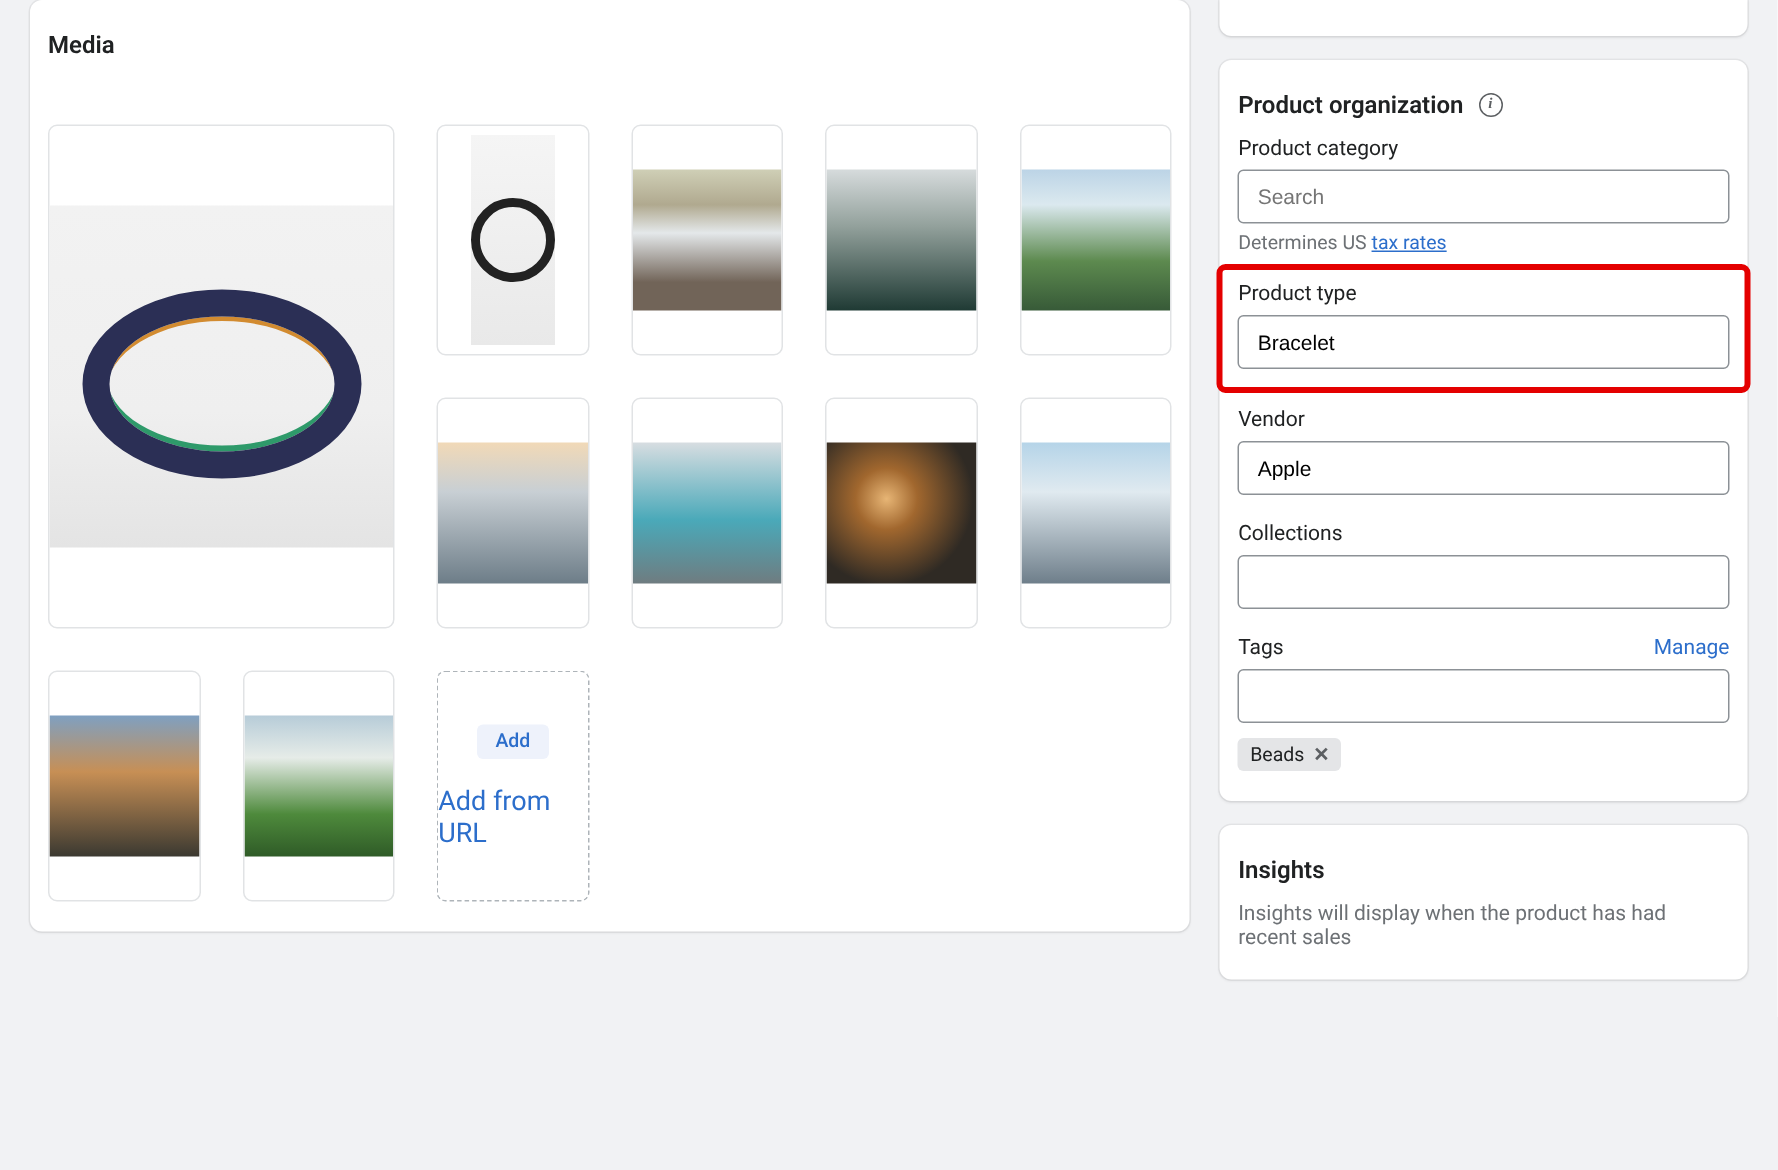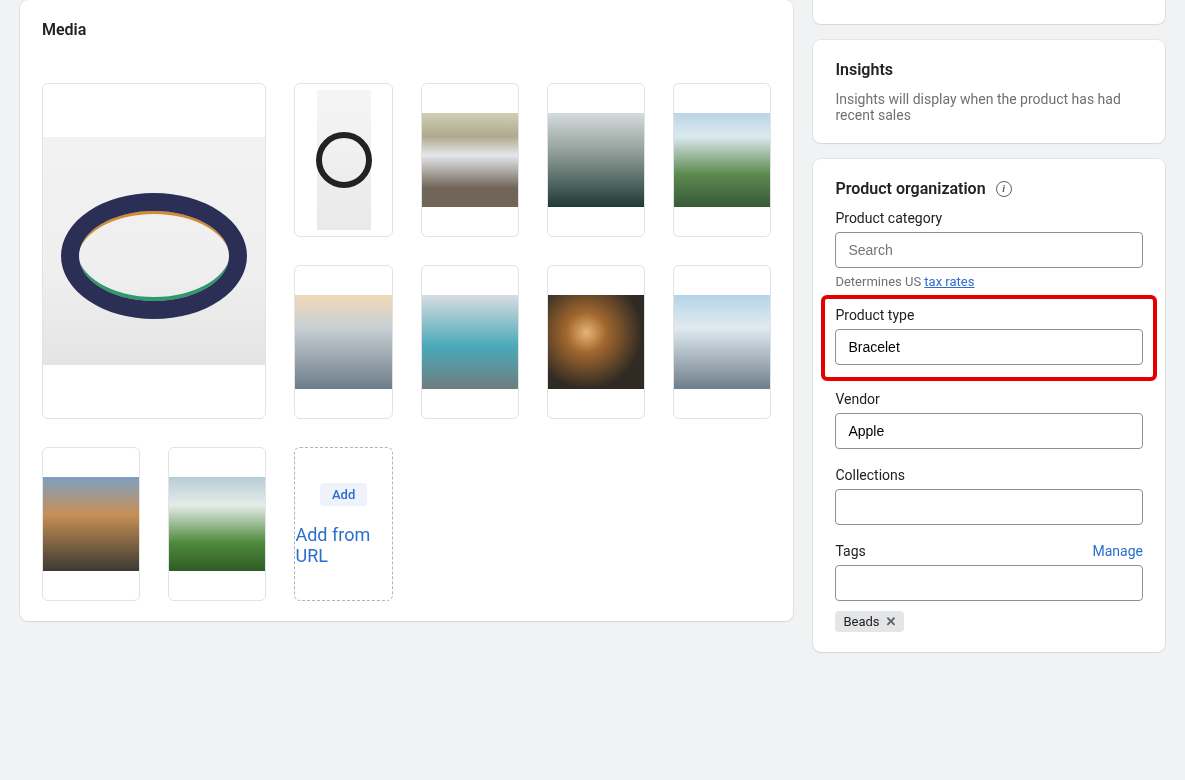"Media" .card { padding: 20px 22px -> 20px 12px }
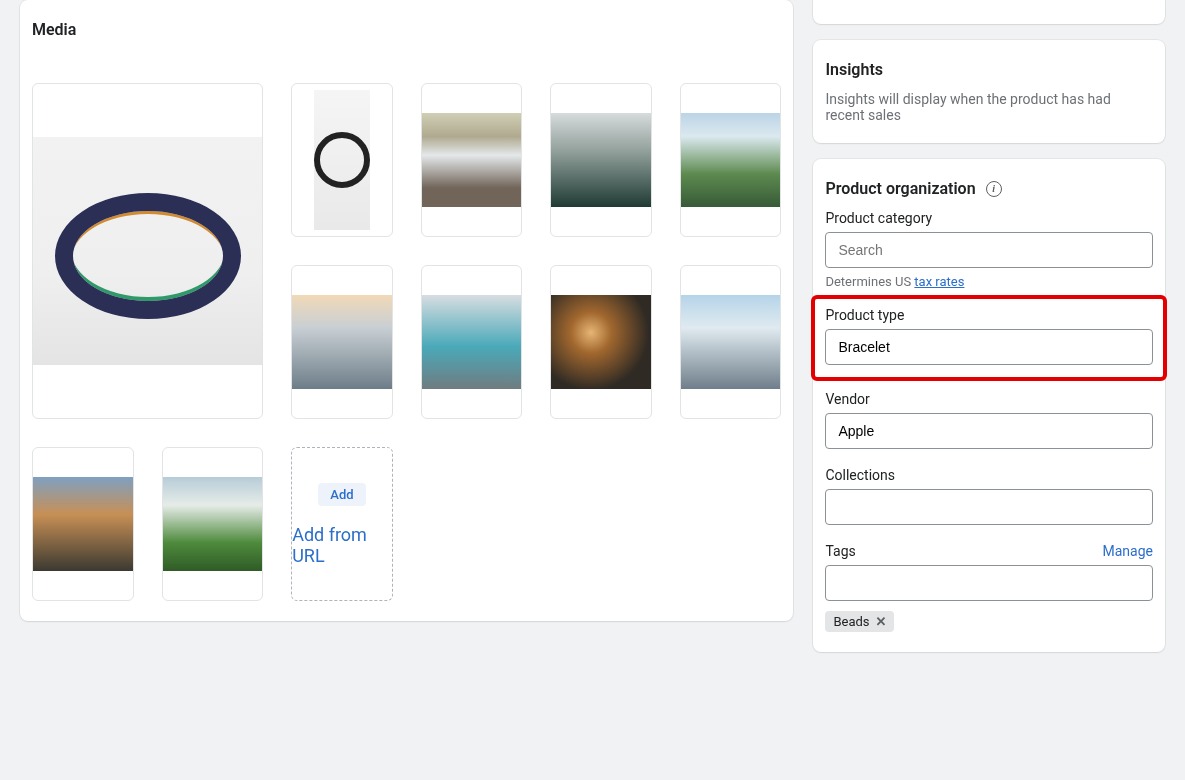"Insights" div.card { order: before "Product organization" -> after "Product organization" }
